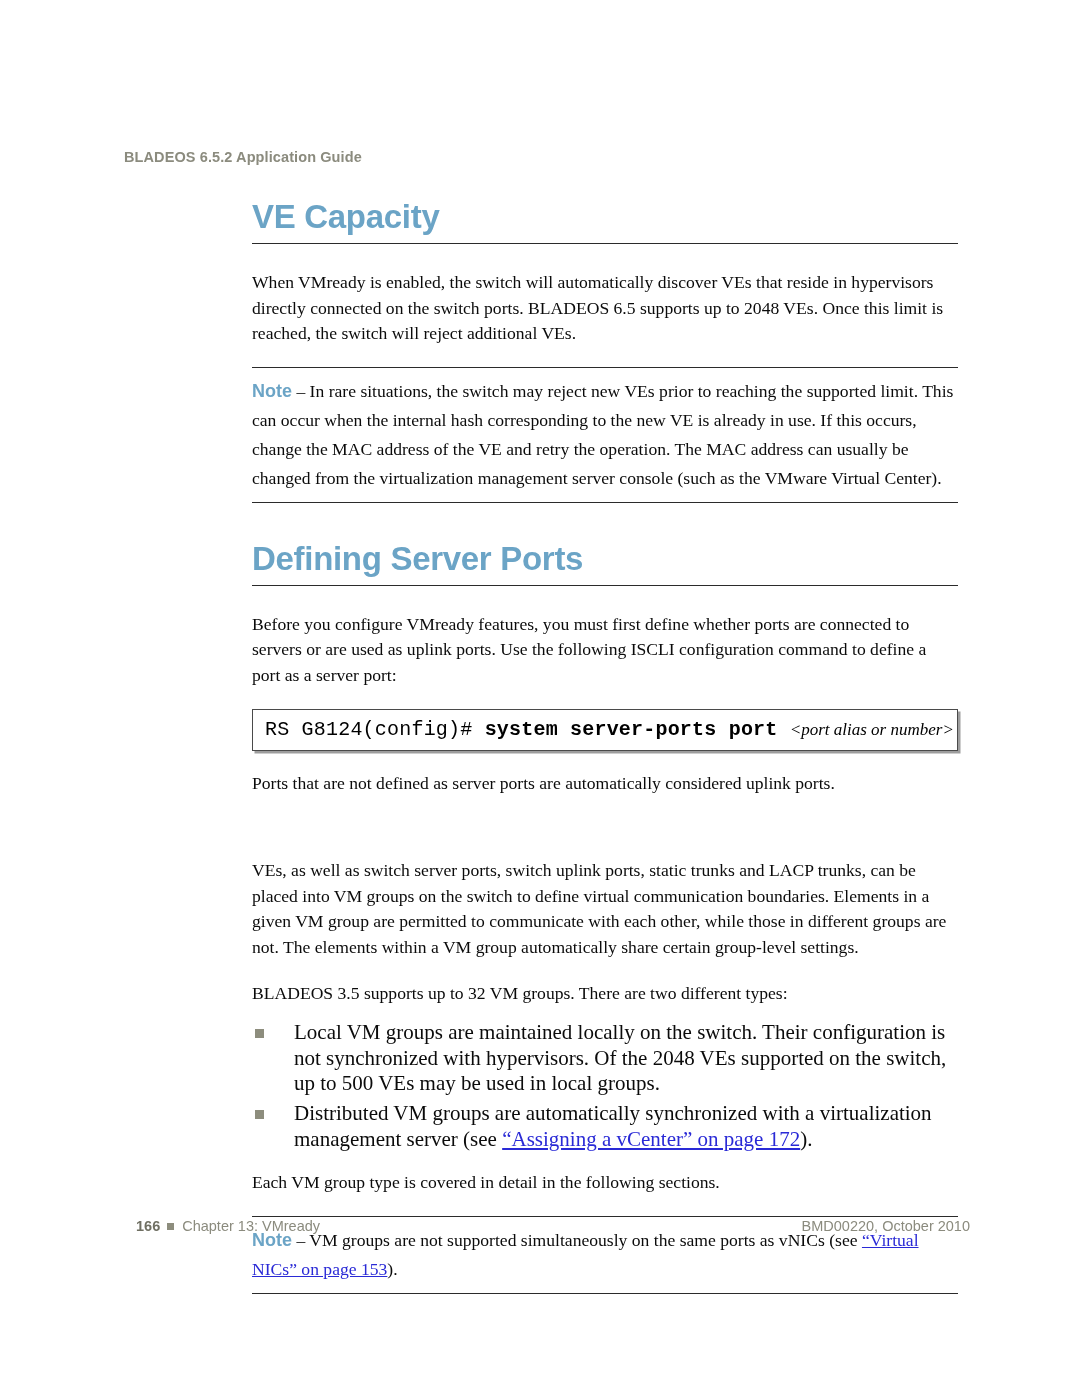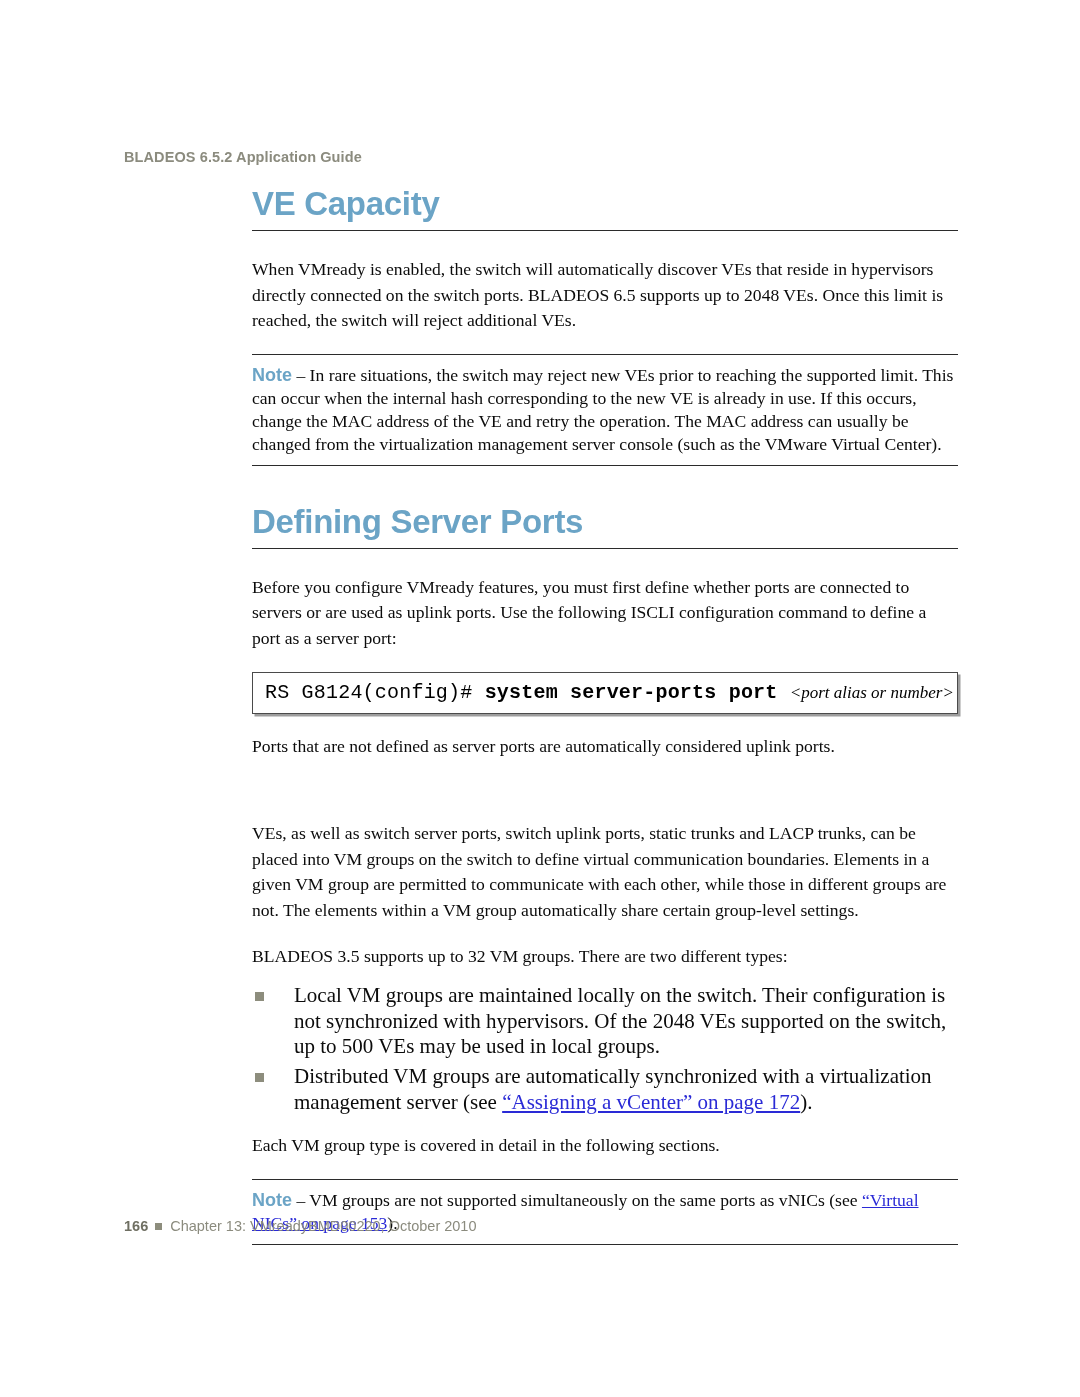"VE Capacity" .head-block.first { margin-top: 0 -> 13px }
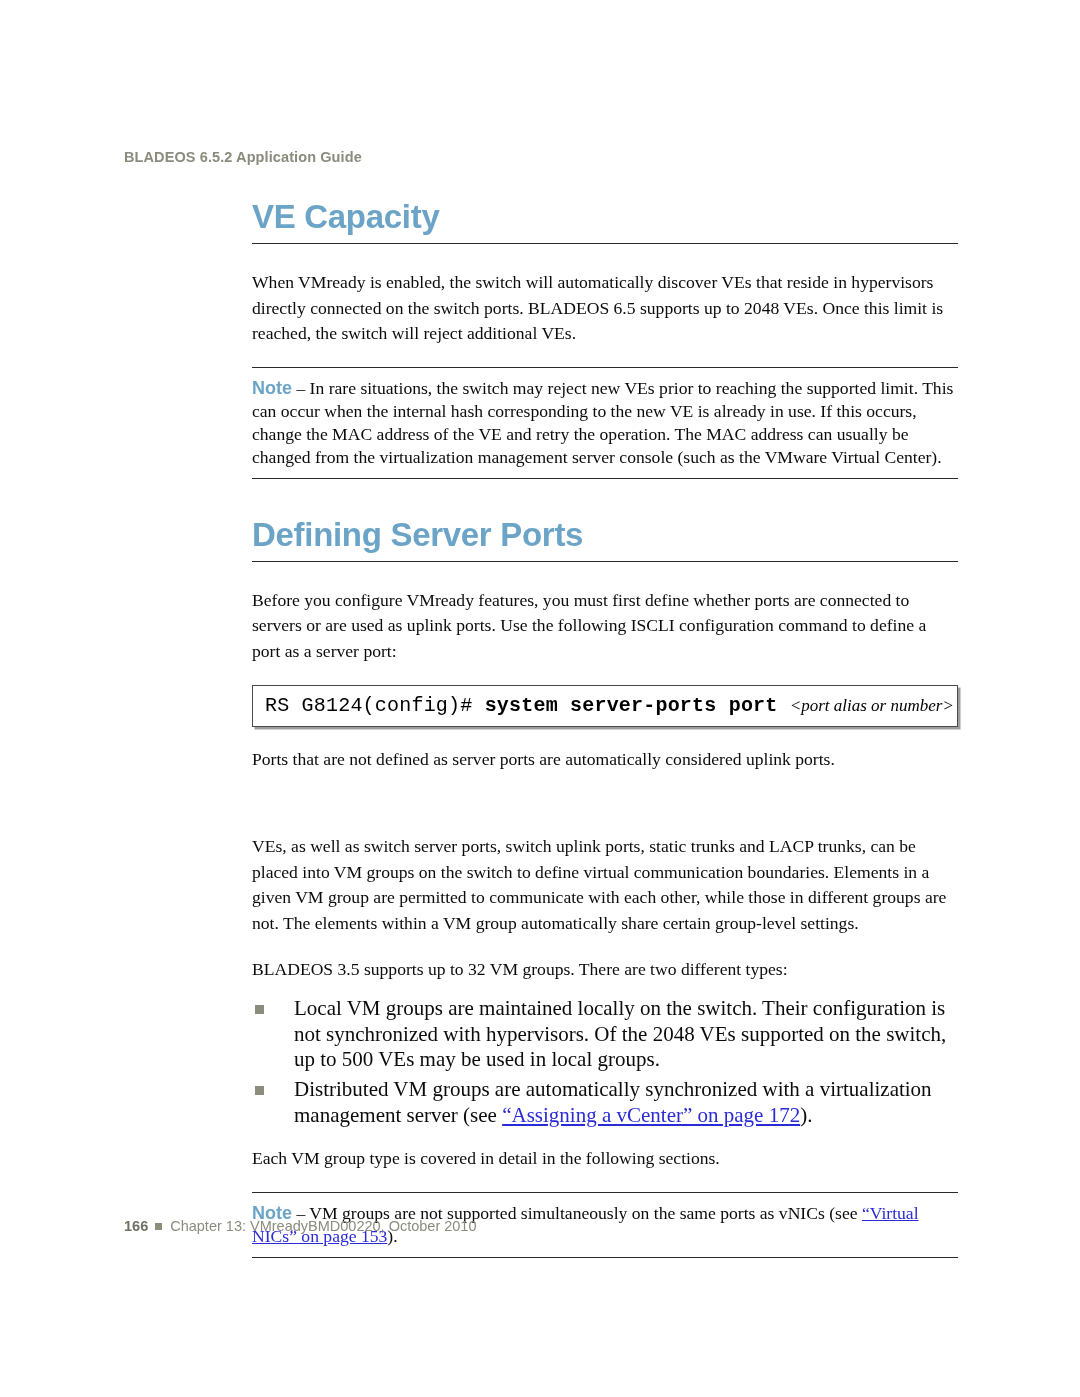"Note – In rare situations," .note p { line-height: 23px -> 29px }
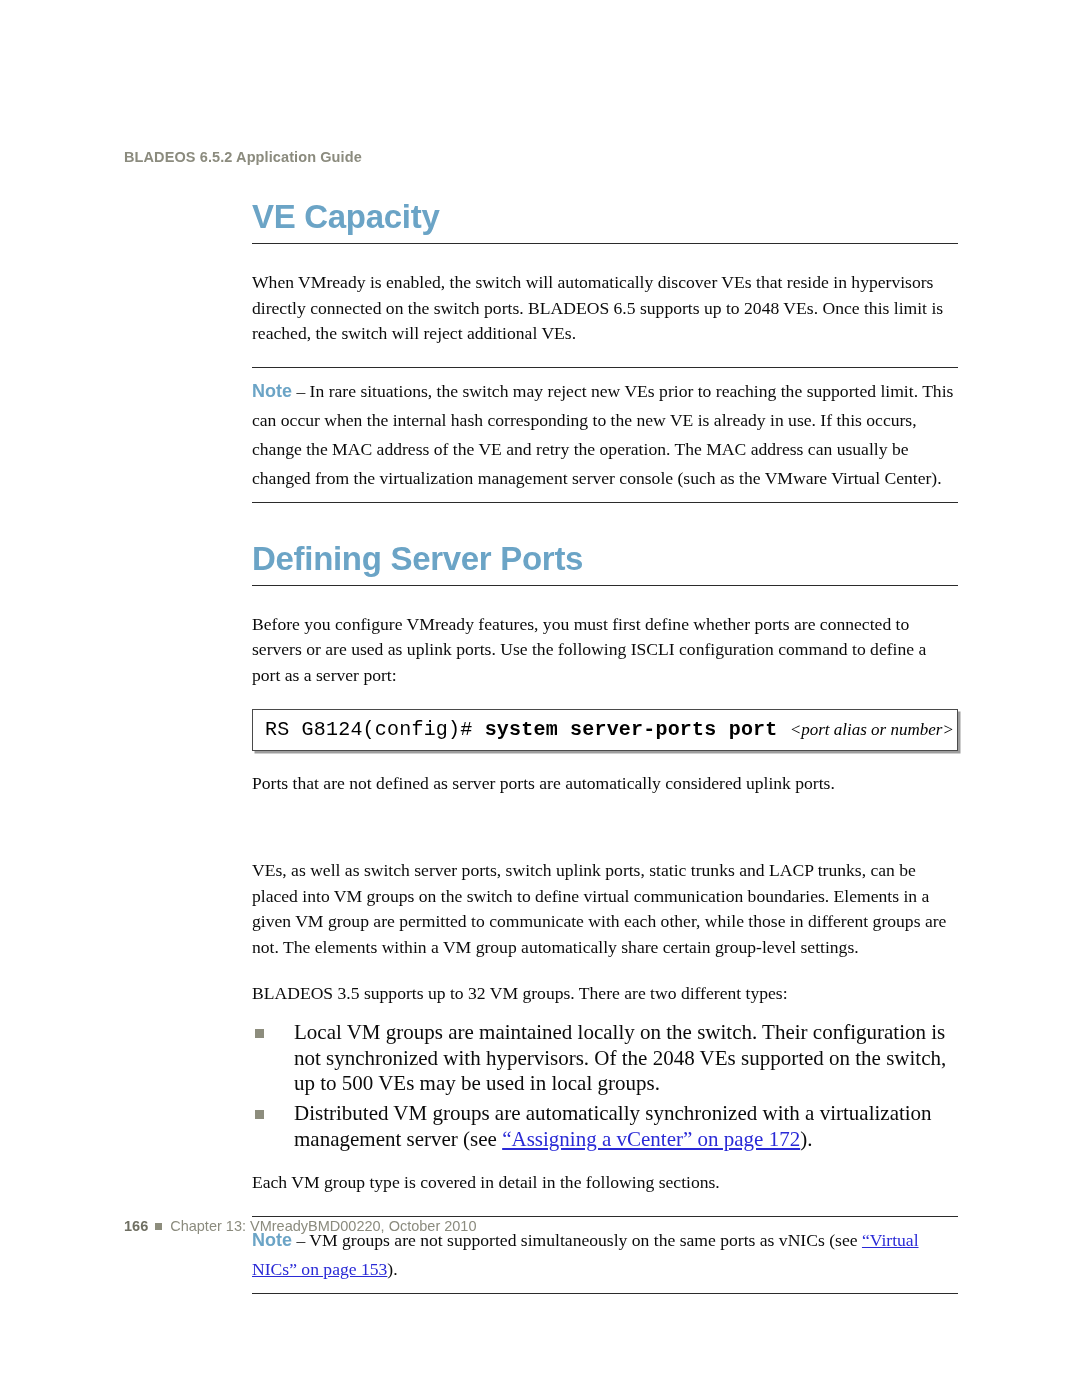"166" .footer { justify-content: none -> space-between; left: 124px -> 136px }
